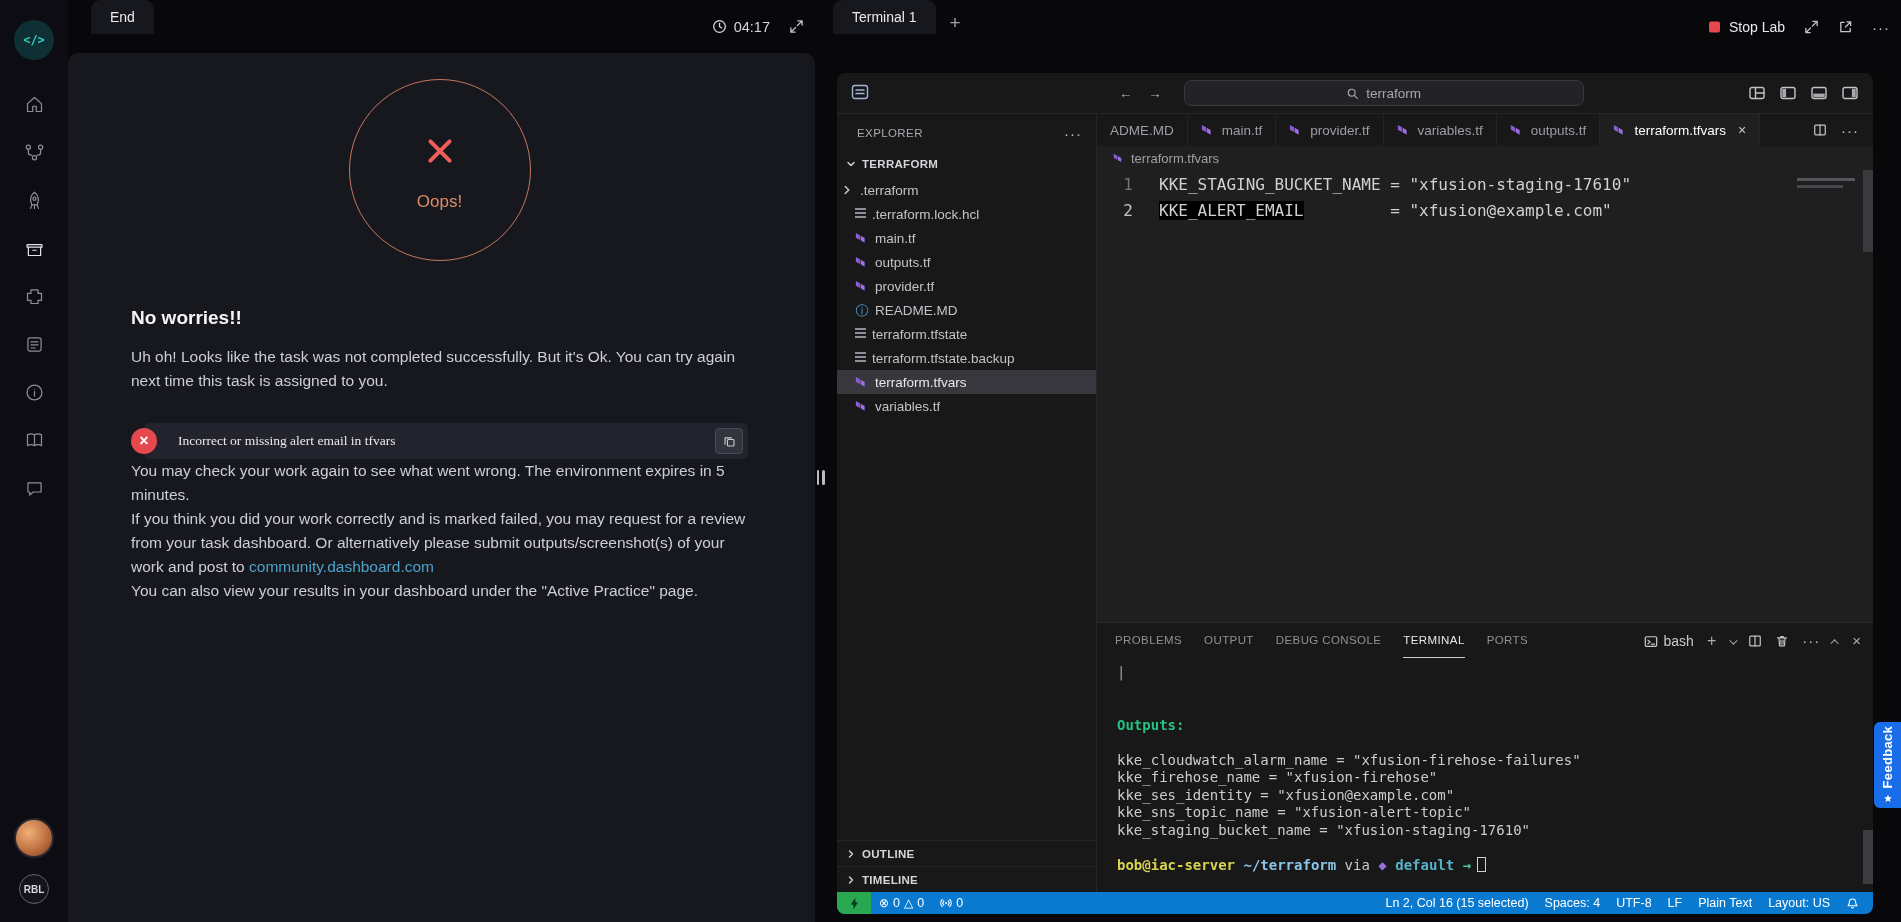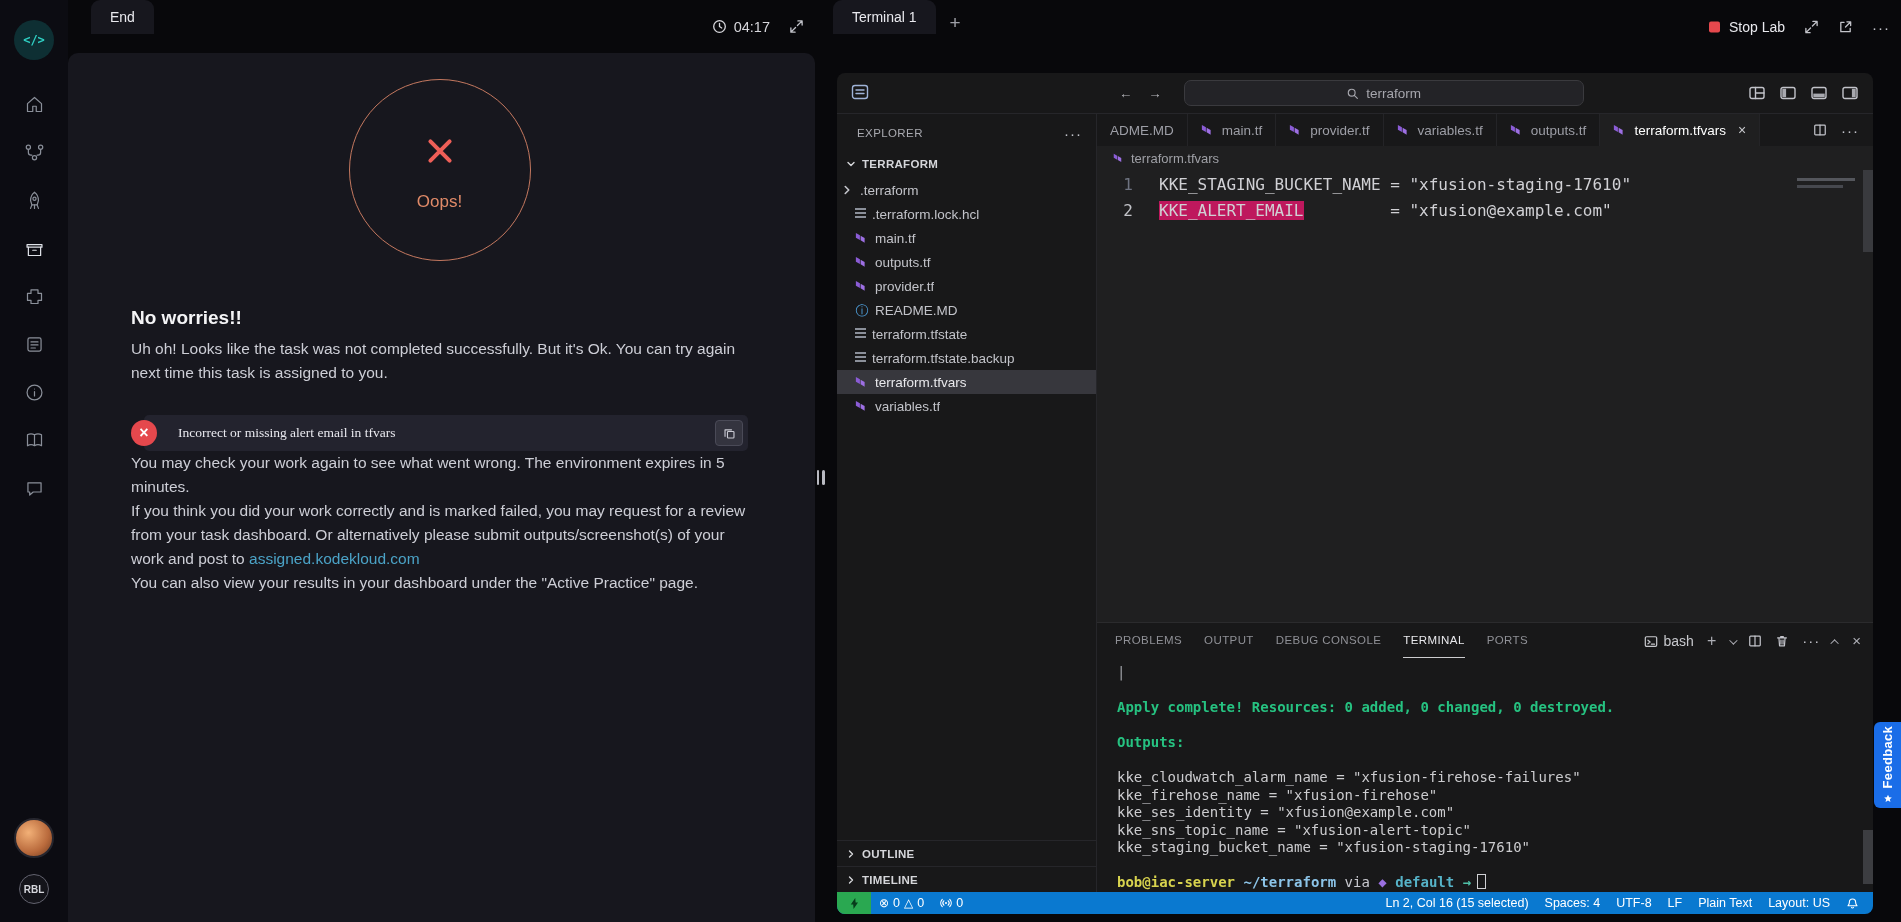"KKE_ALERT_EMAIL" .sel { background: #be185d -> #000000 }
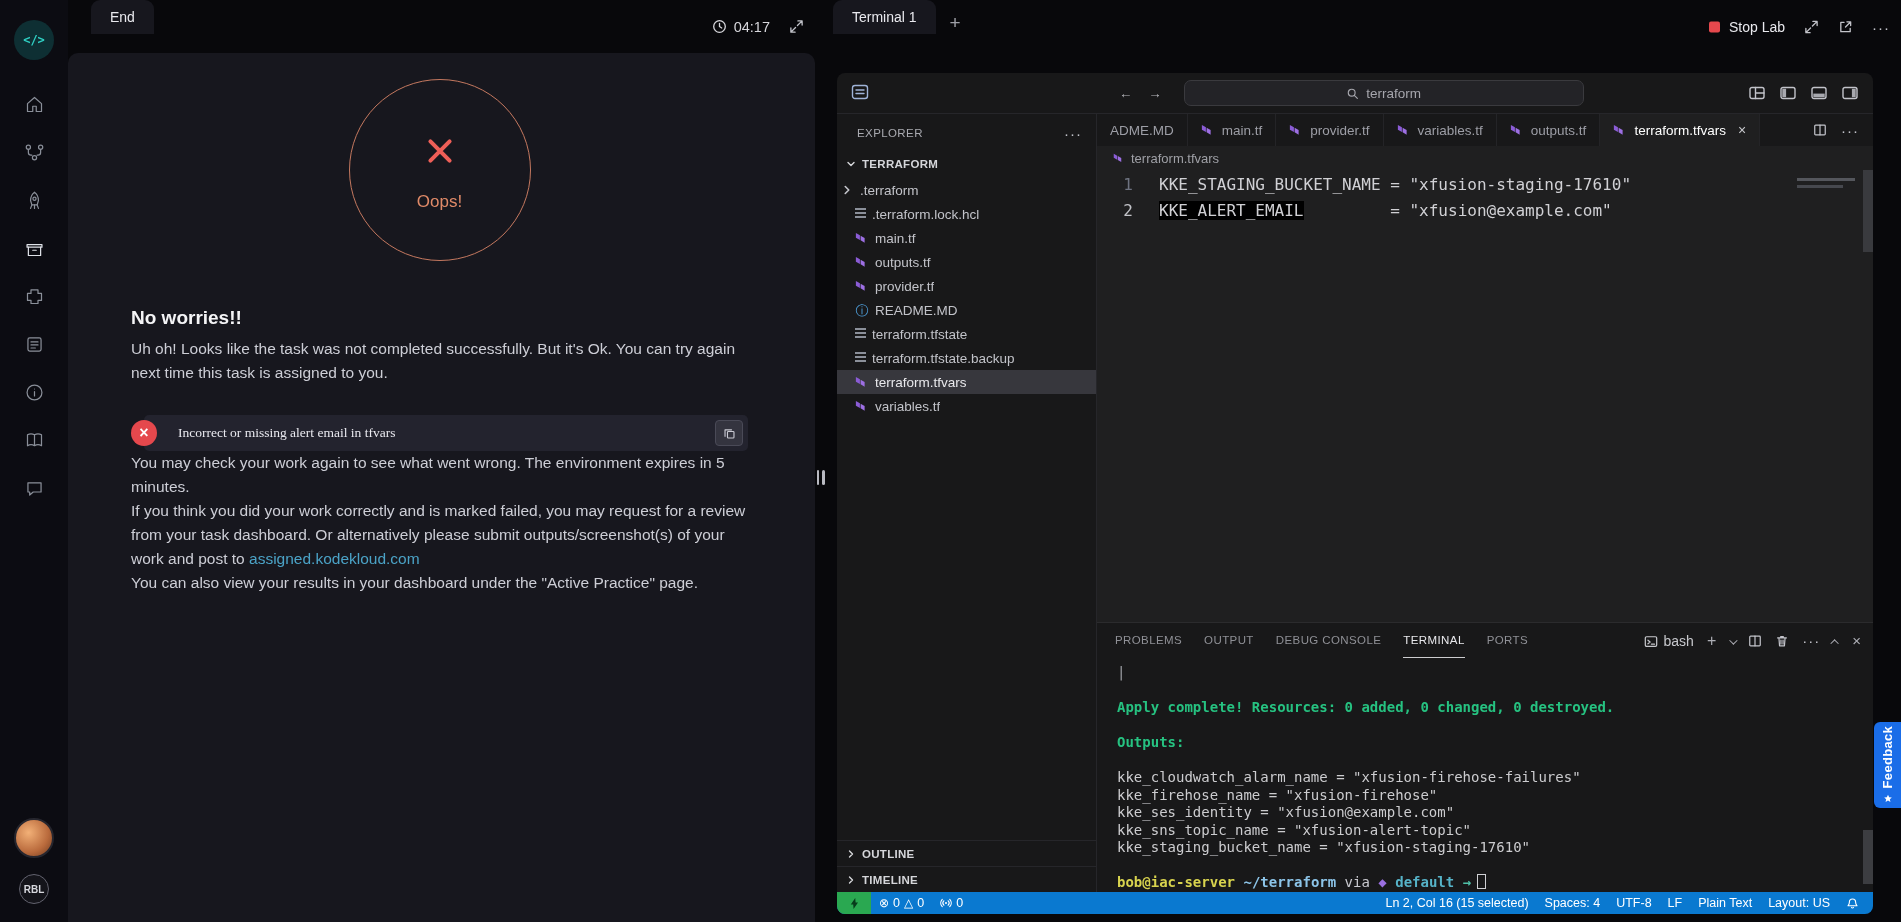"No worries!!" .res-heading { margin: 46px 0 8px -> 46px 0 16px }
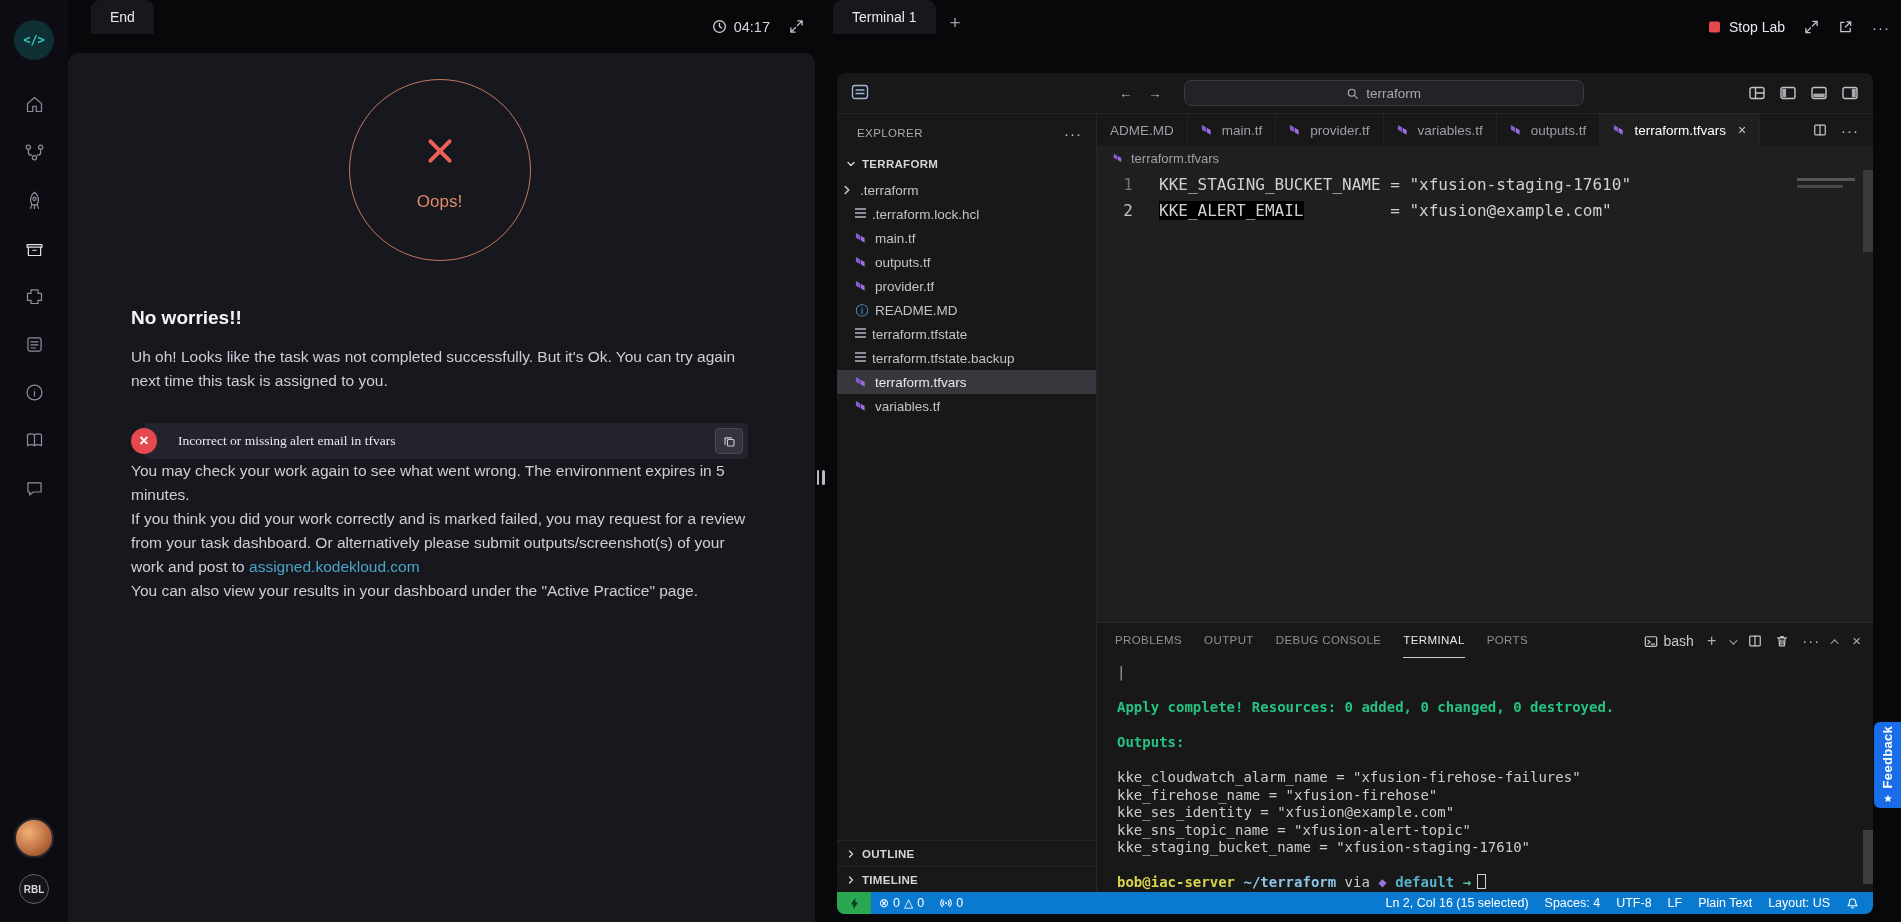"assigned.kodekloud.com" a.comm-link { text: assigned.kodekloud.com -> community.dashboard.com }
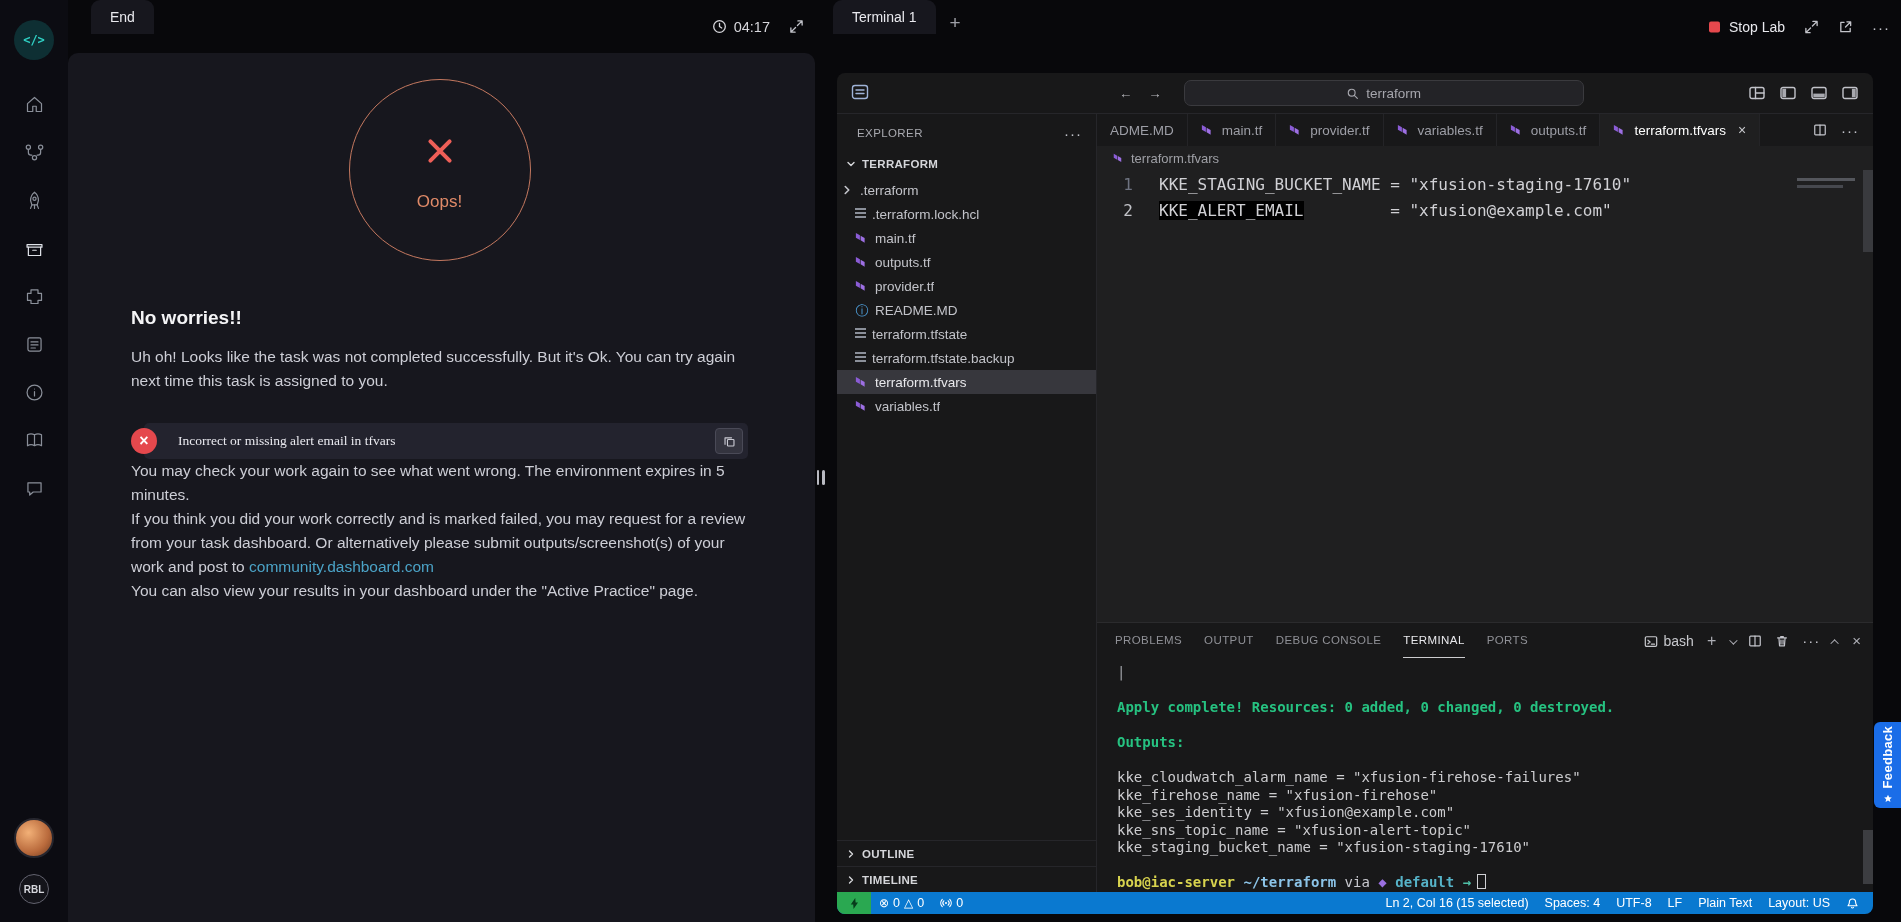"Apply complete! Resources: 0 added," div.t-line { html: <div><span>Apply complete! Resources: 0 added, 0 changed, 0 destroyed.</span></div> -> none }
